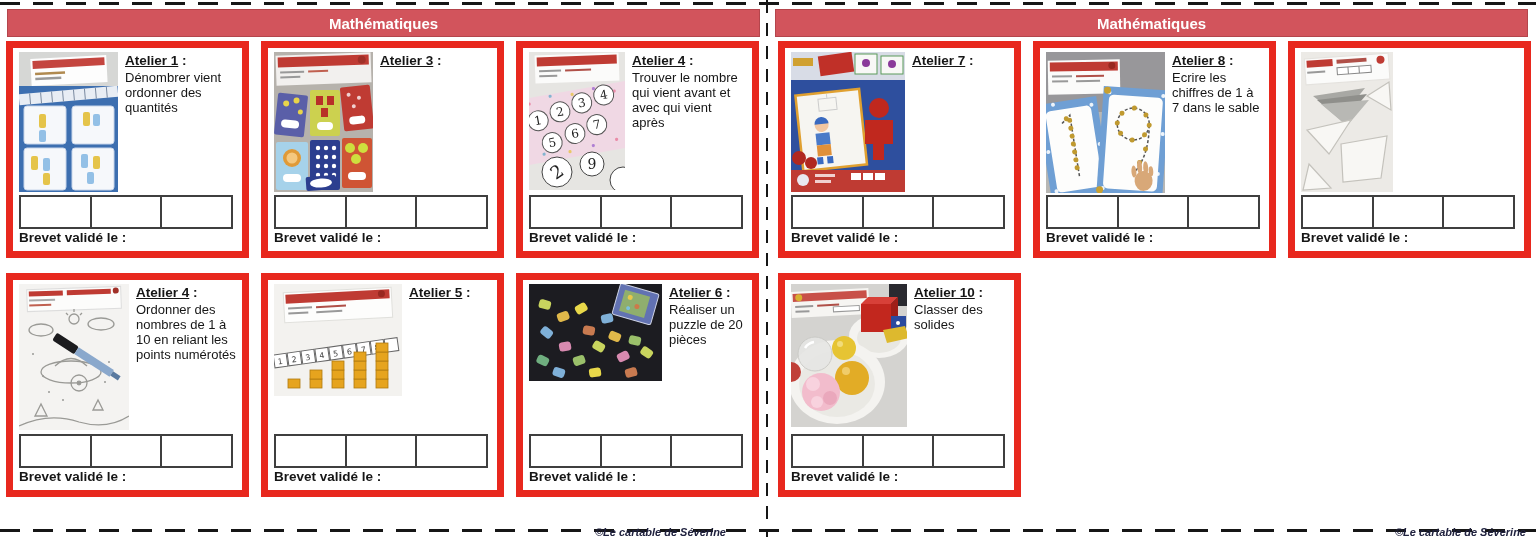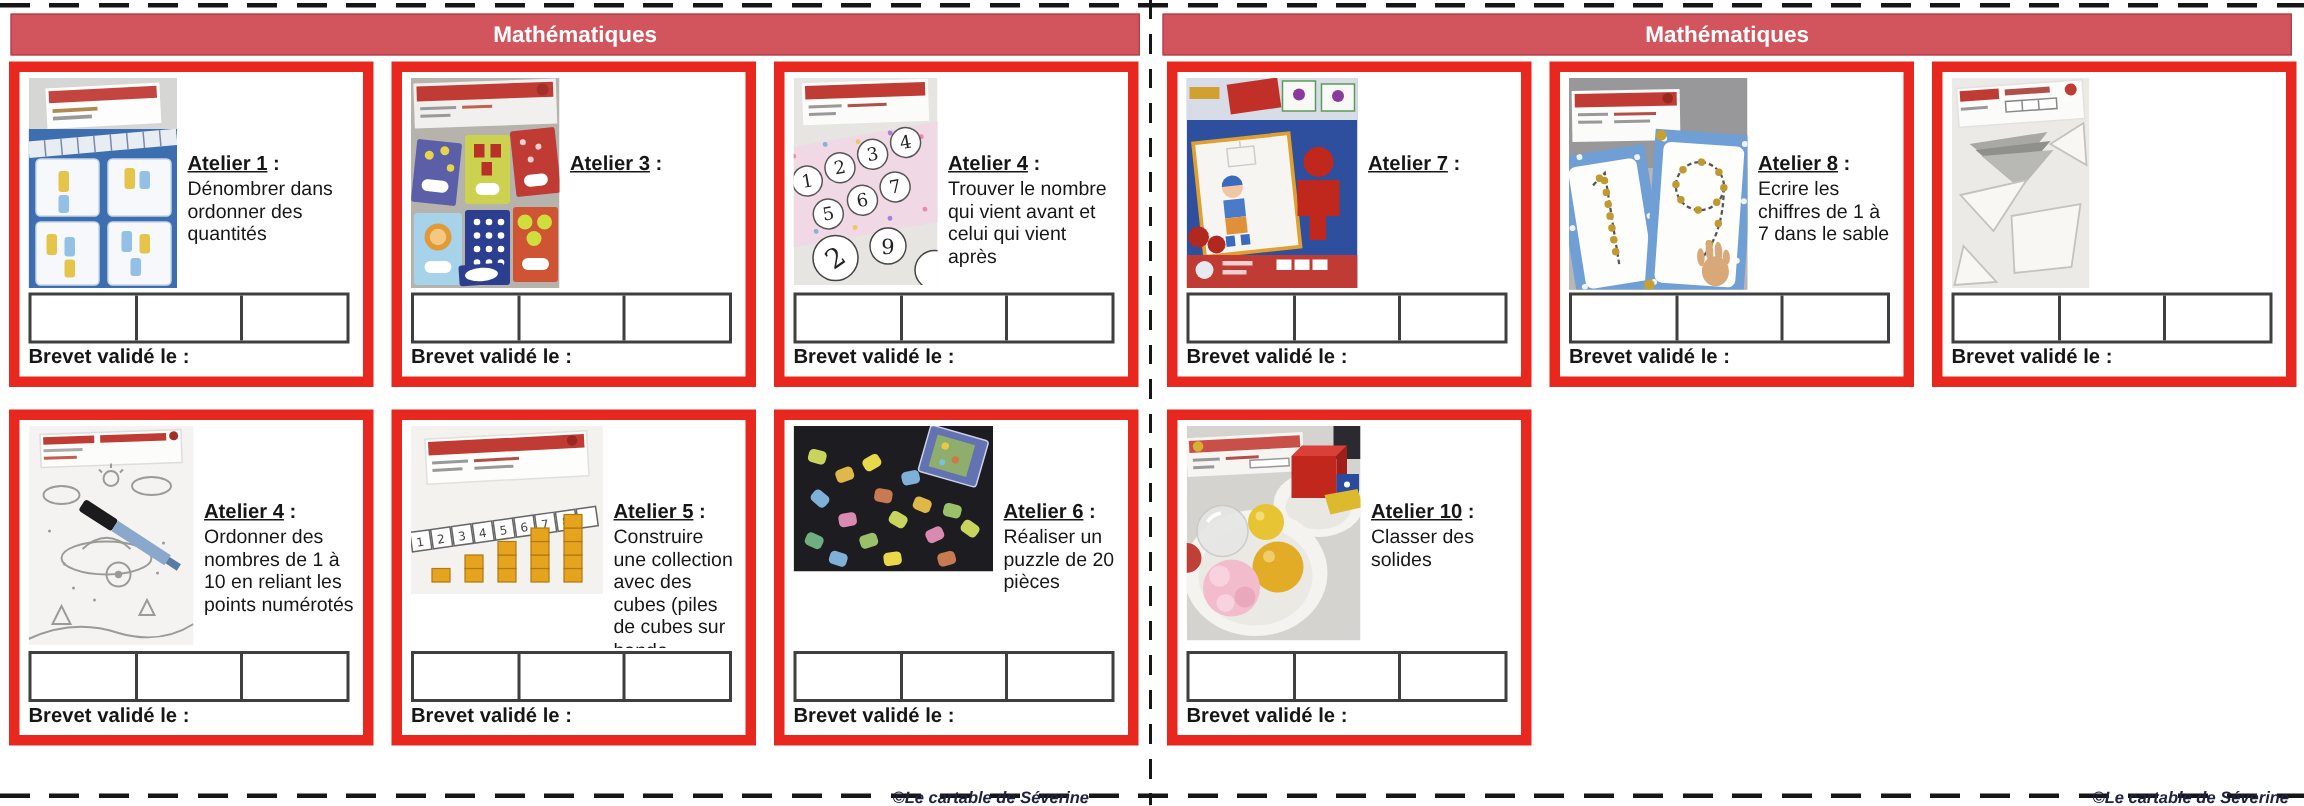"Atelier 1 :" .text-col { margin-top: 48px -> none }
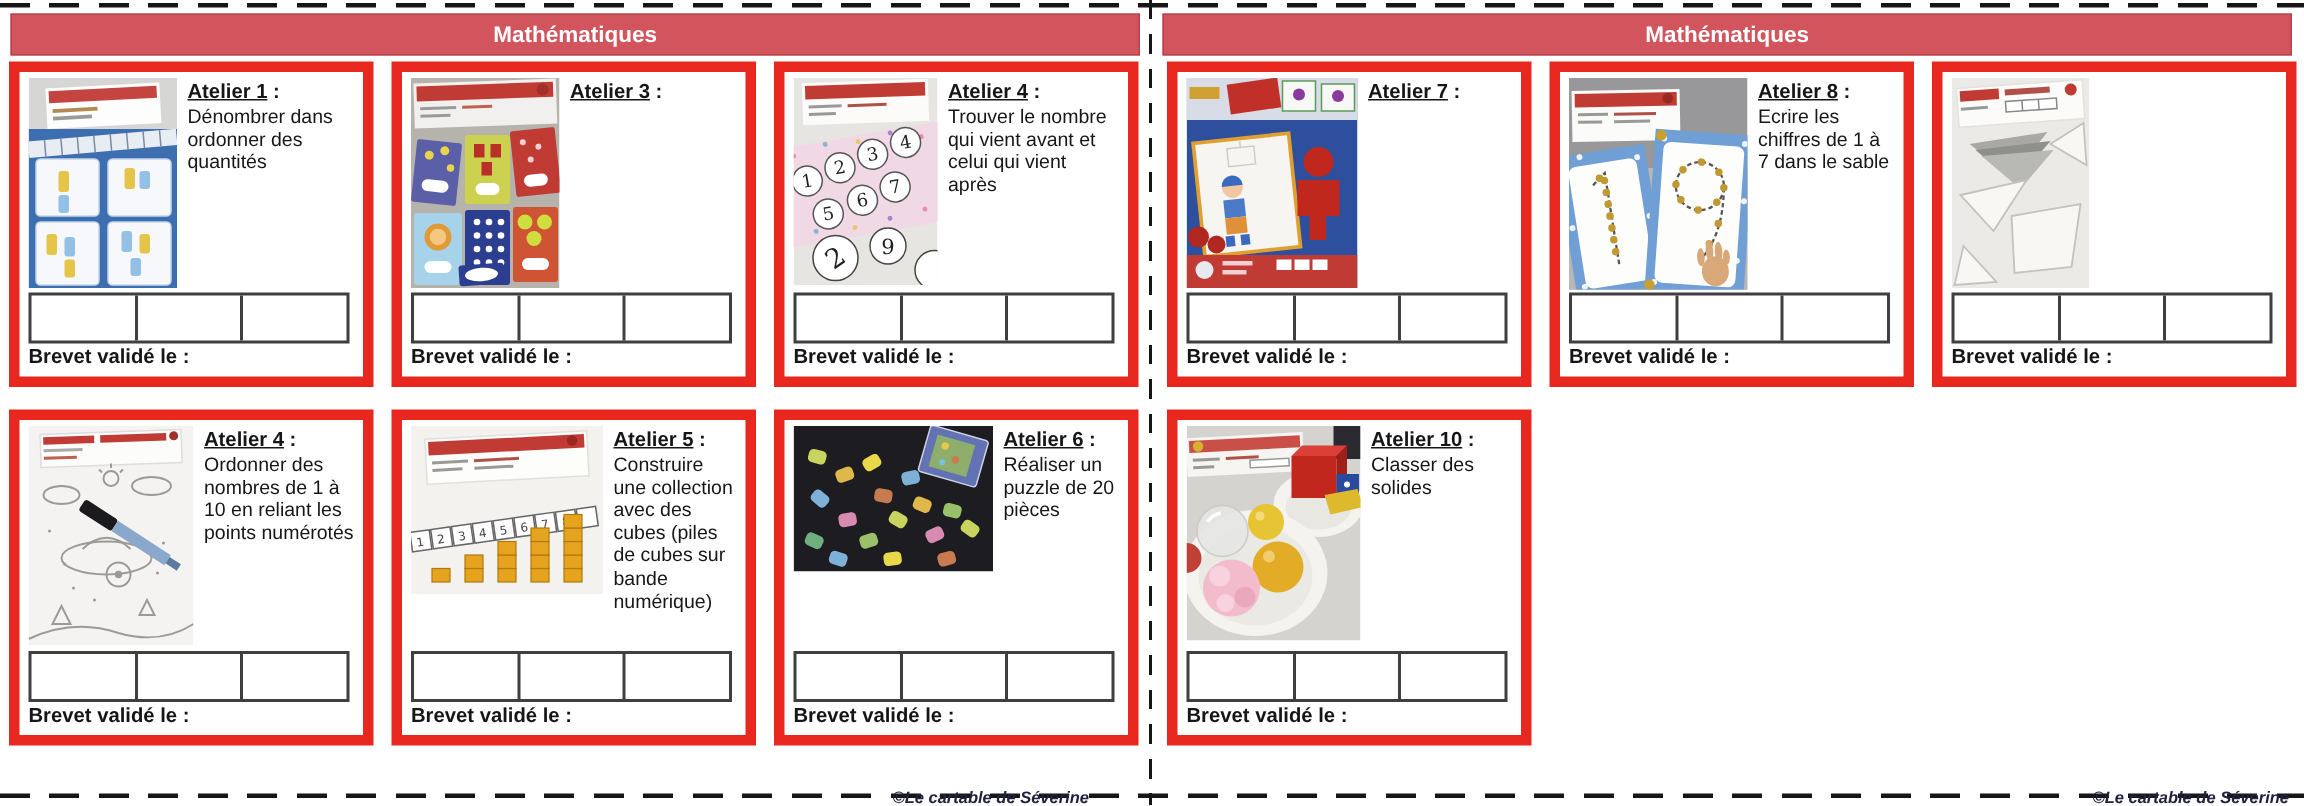"Dénombrer dans ordonner des quantités" div.desc { text: dans -> vient }
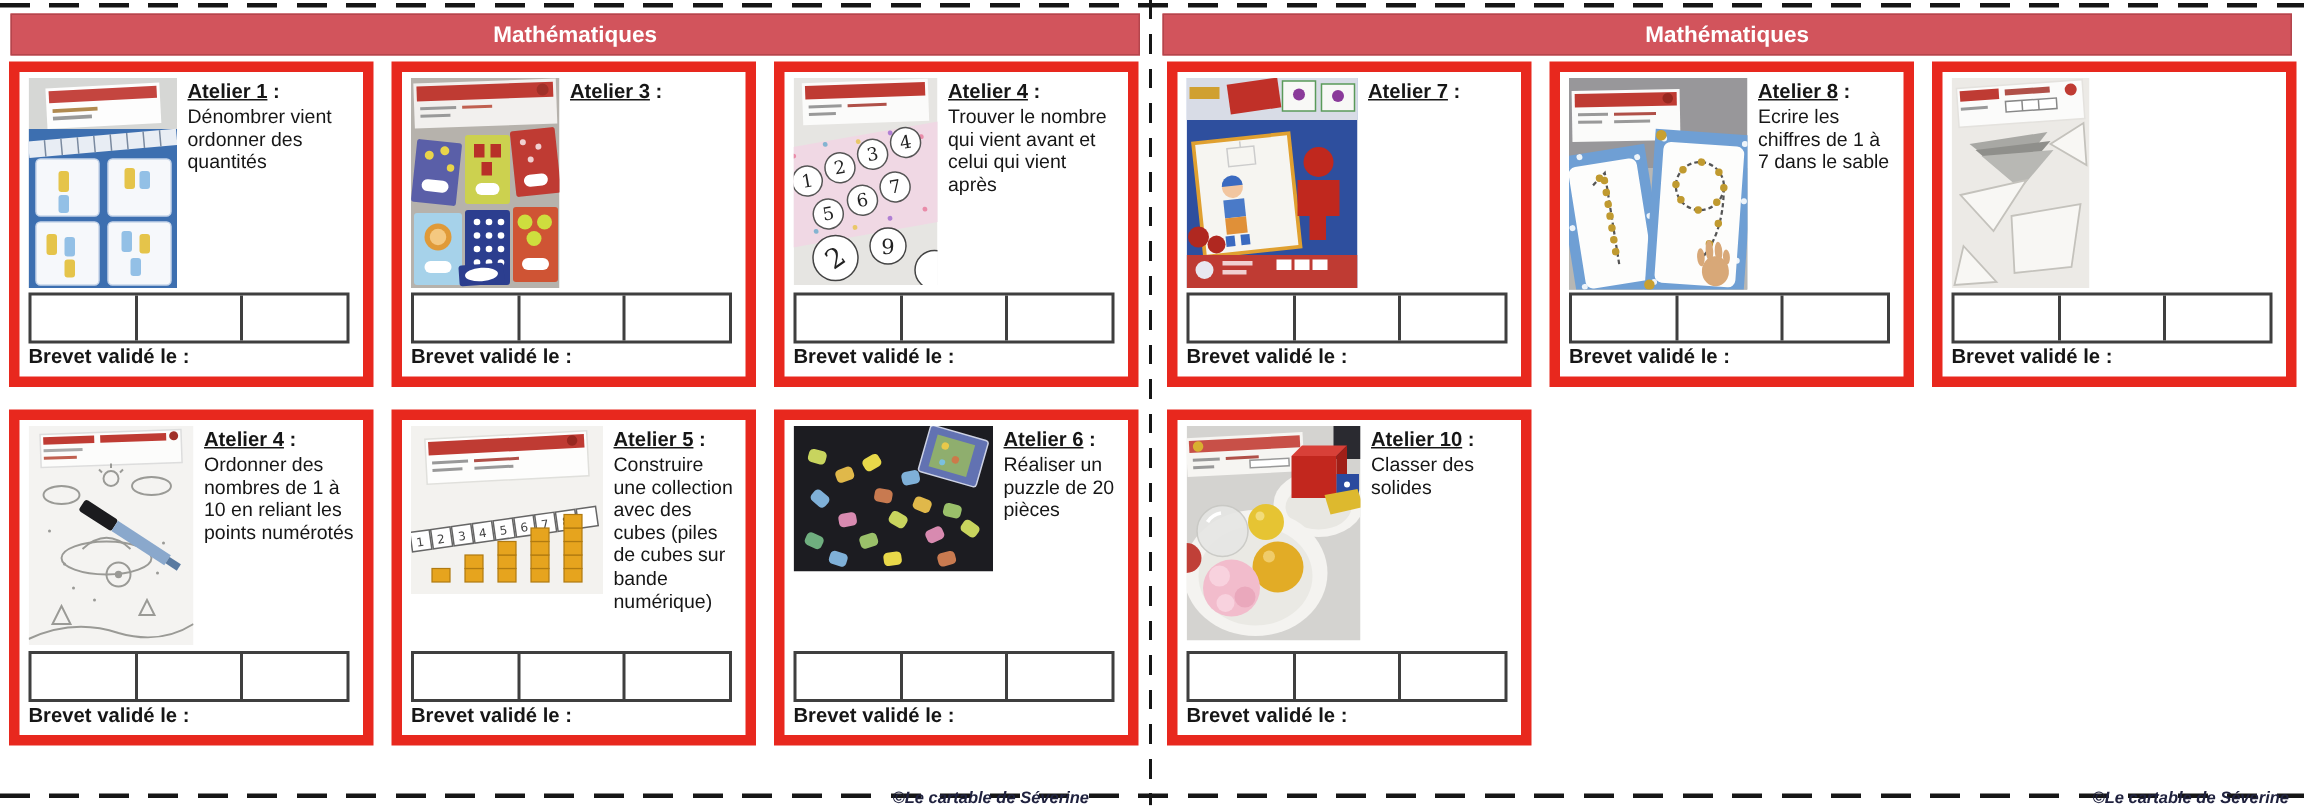"Trouver le nombre qui vient" div.desc { text: celui -> avec }
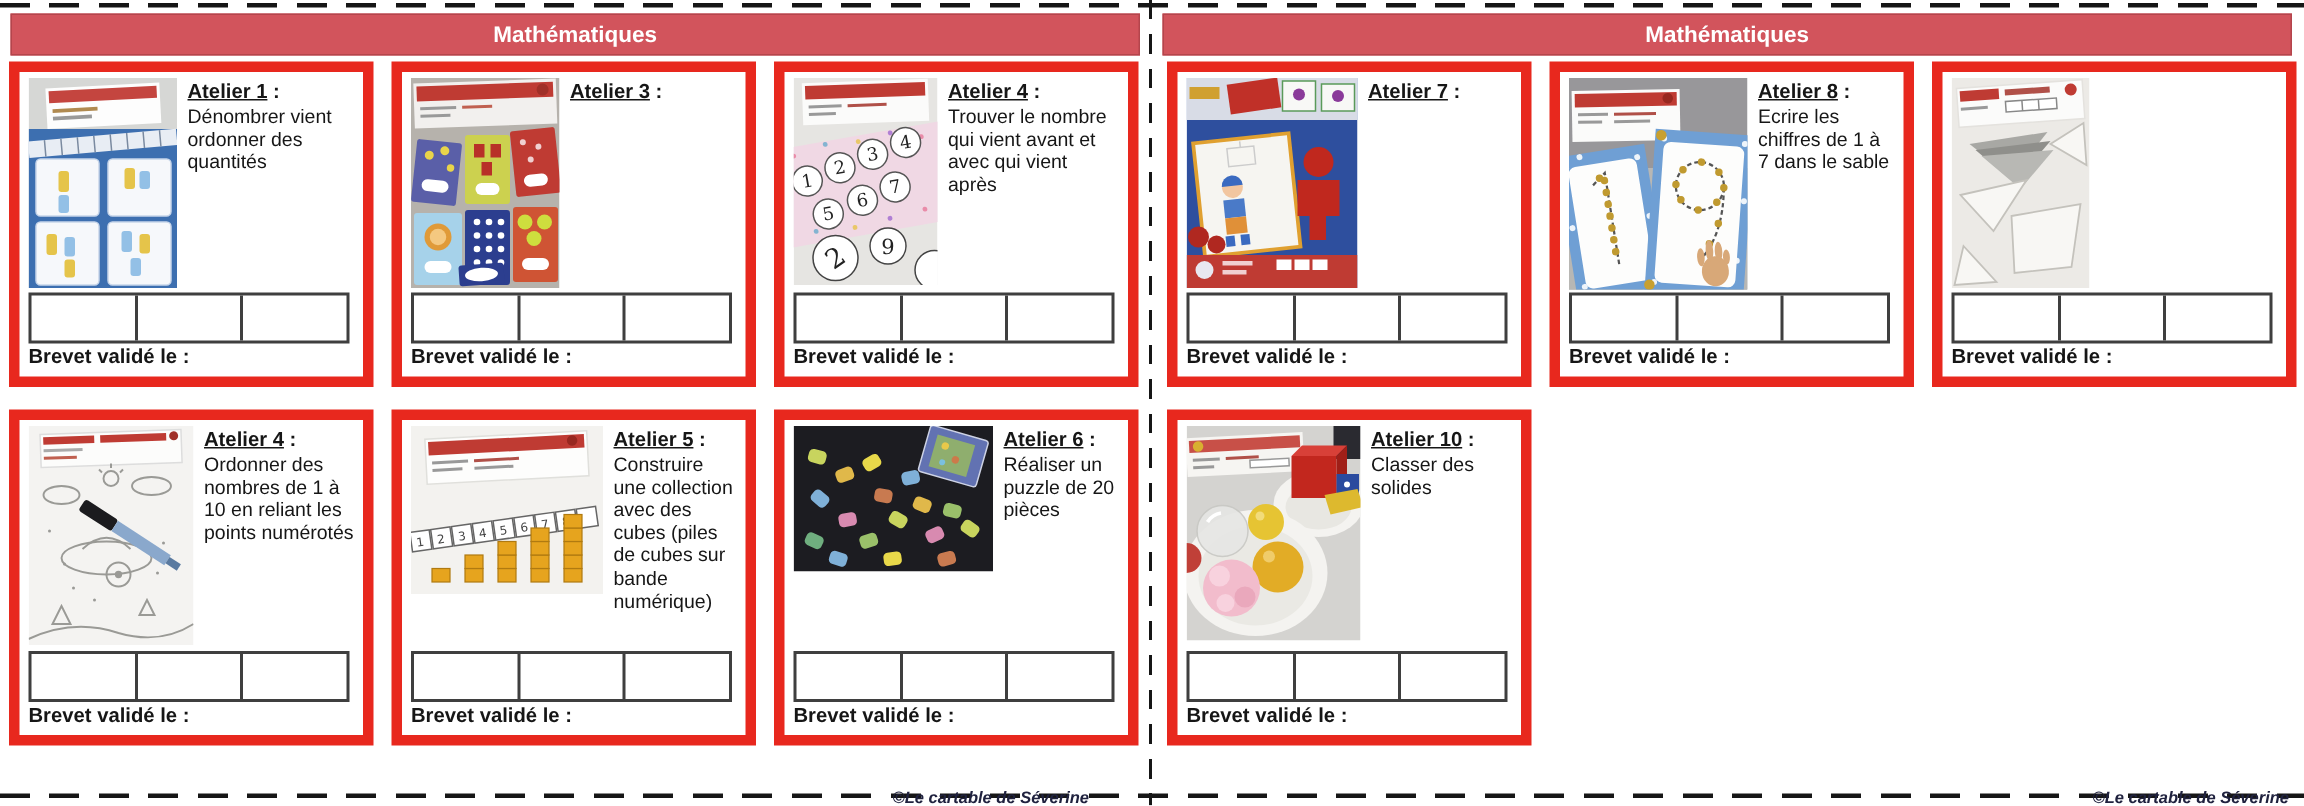"Construire une collection avec des" div.desc { html: <div>Construire une collection avec des cubes (piles de cubes sur bande numérique)</div> -> none }
